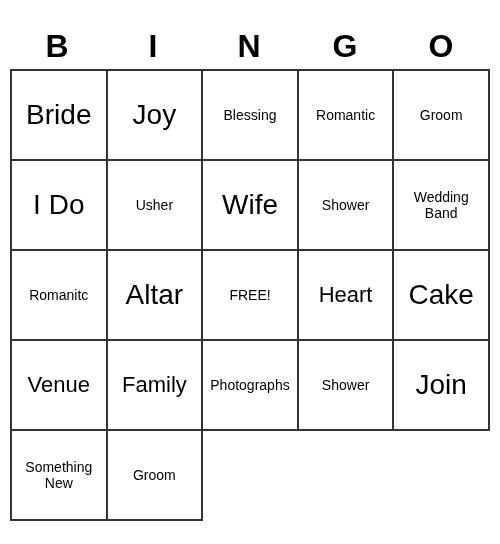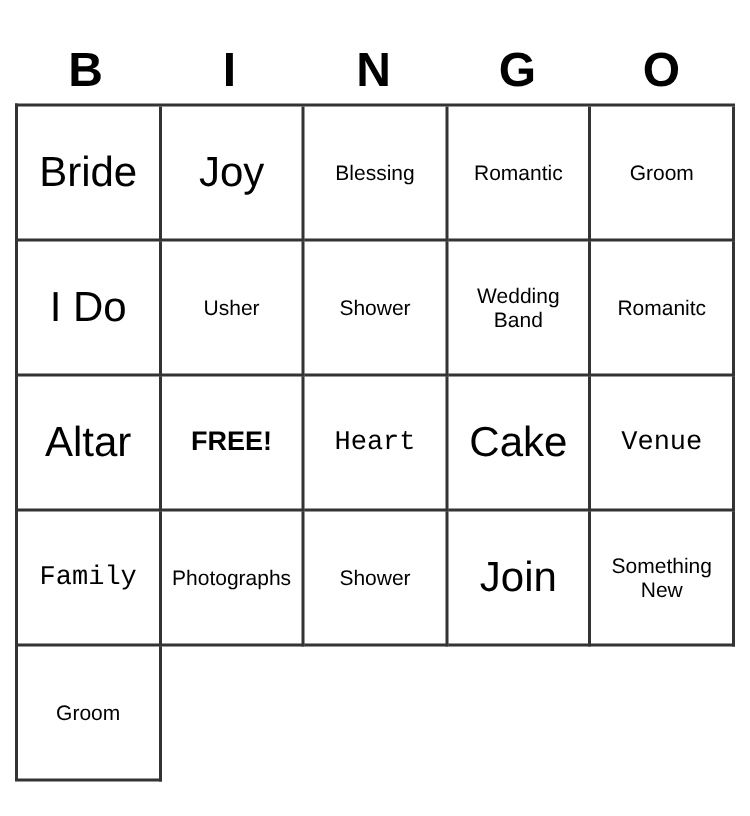"Wife" div.bingo-cell { html: none -> <div>Wife</div> }
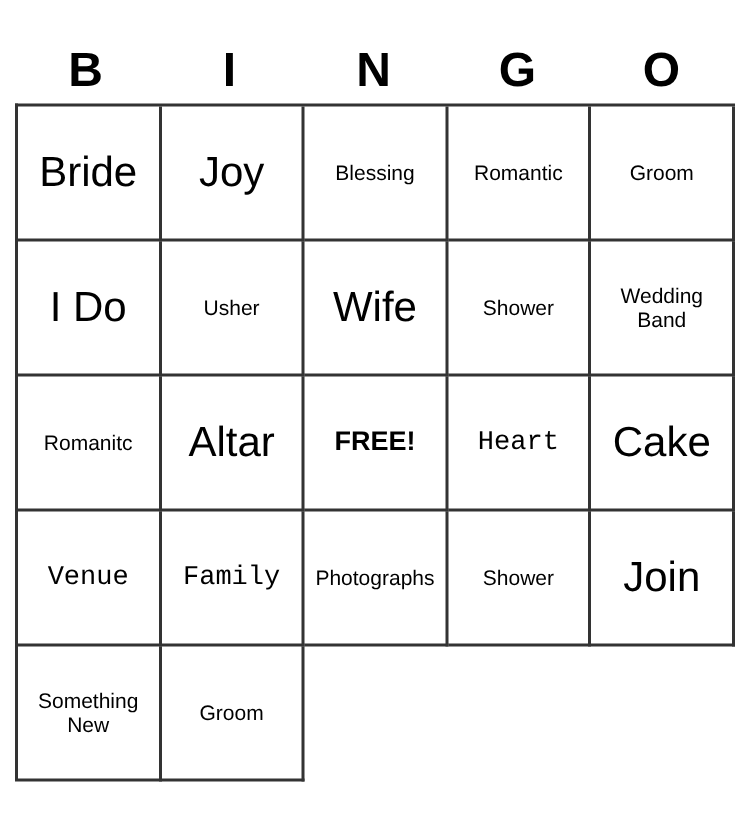"FREE!" .bingo-cell.free { font-size: 18px -> 14px; font-weight: bold -> normal }
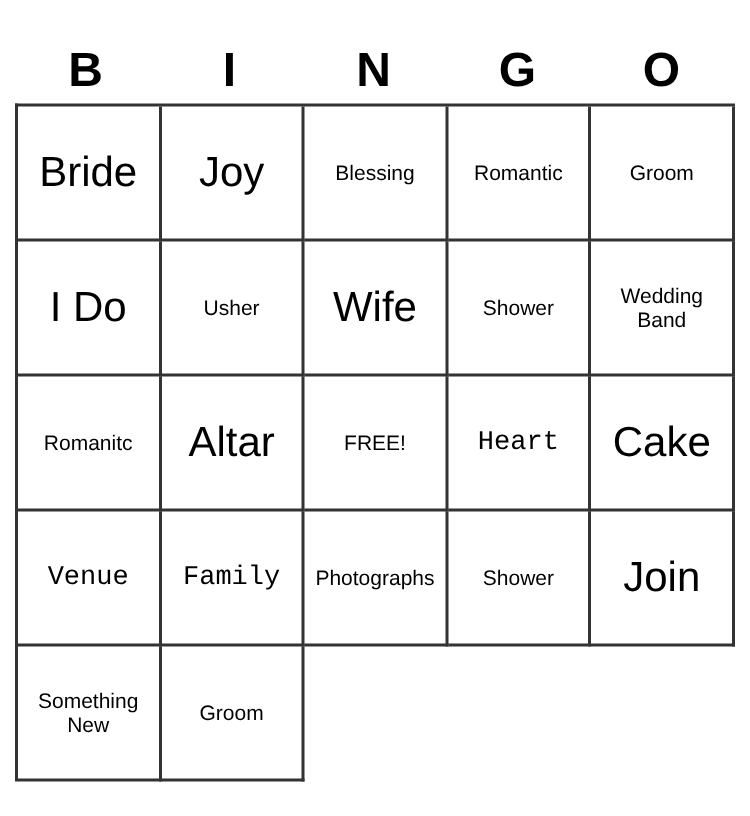"Heart" .bingo-cell.large-text { font-family: Liberation Mono, monospace -> none; font-size: 18px -> 22px }
